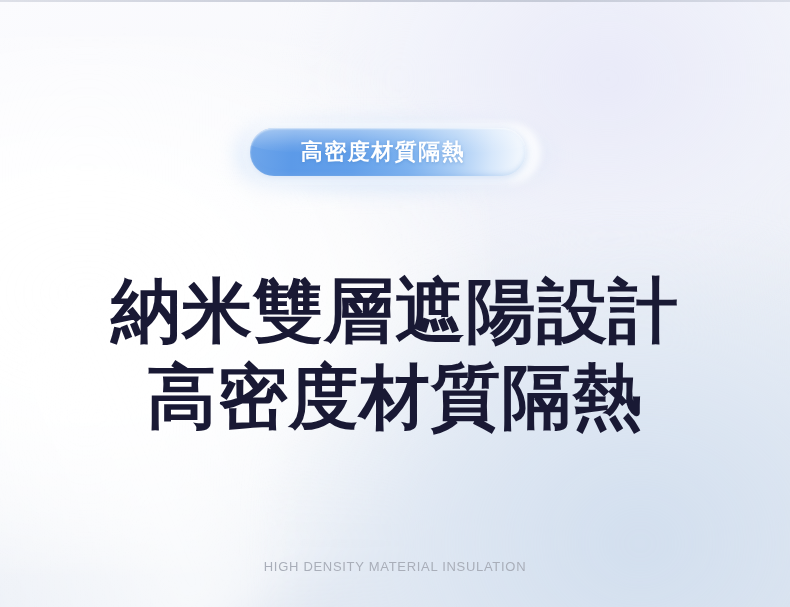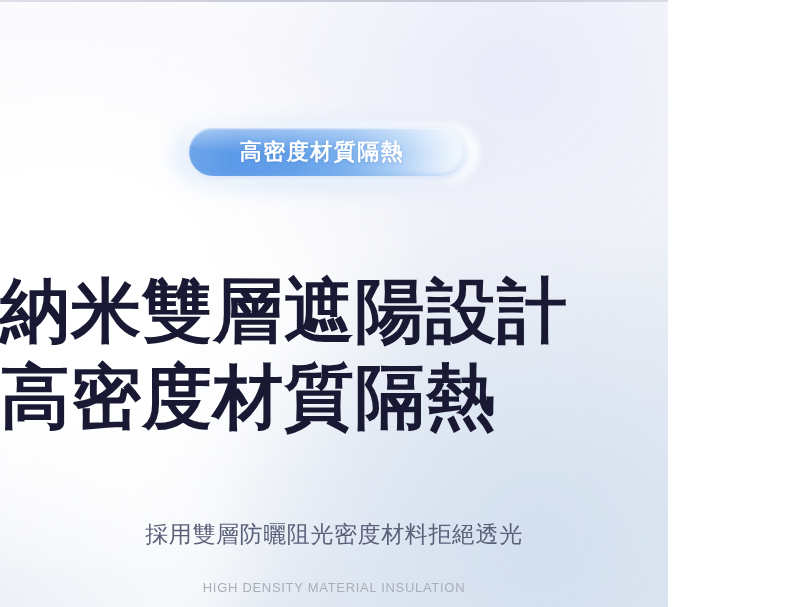"高密度材質隔熱" .stage { width: 668px -> 790px }
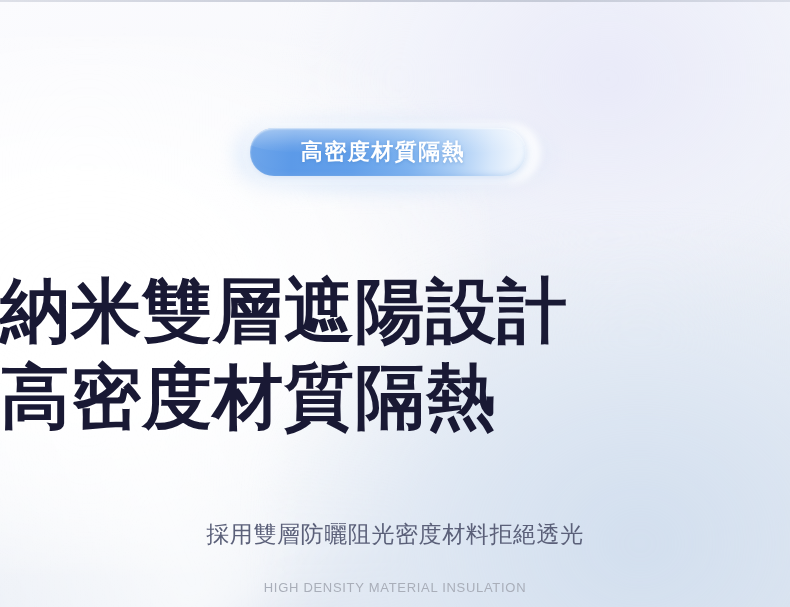"納米雙層遮陽設計" .headline { text-align: none -> center }
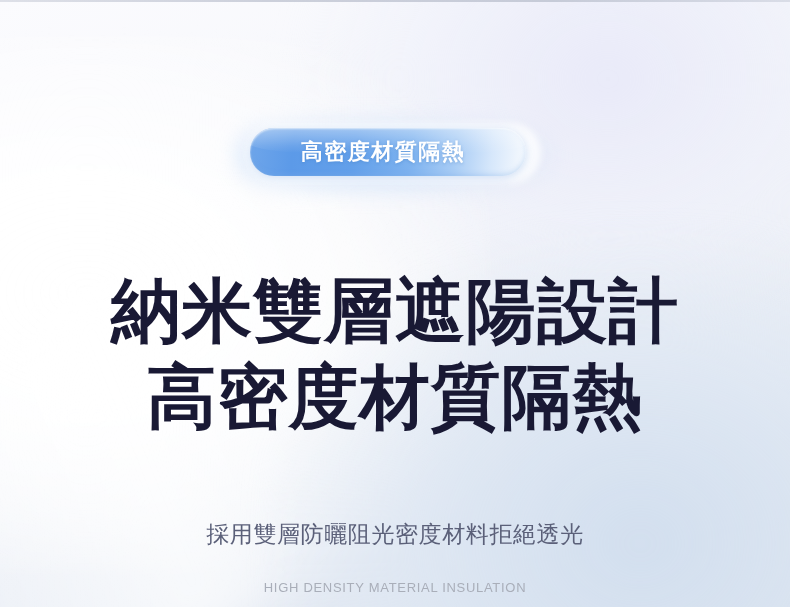"採用雙層防曬阻光密度材料拒絕透光" div.subtitle { html: <div>採用雙層防曬阻光密度材料拒絕透光</div> -> none }
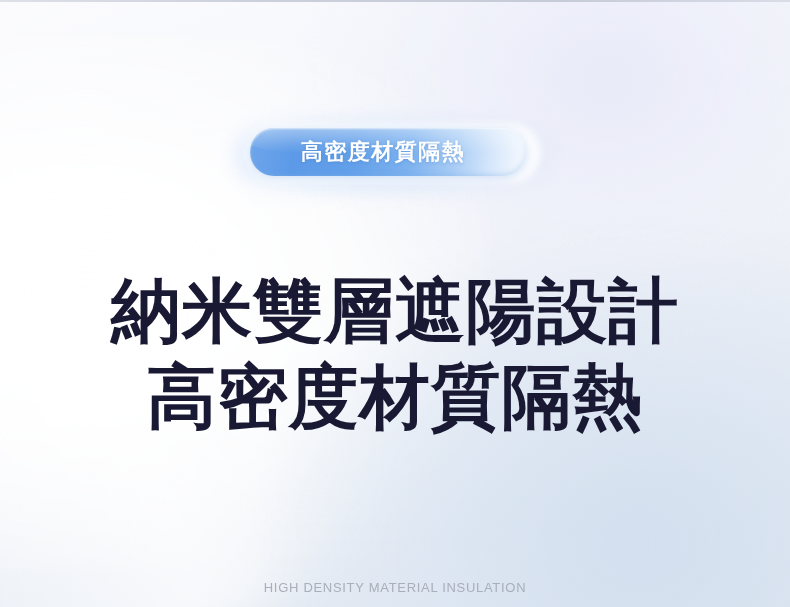"HIGH DENSITY MATERIAL INSULATION" .caption { margin-top: 21px -> none }
